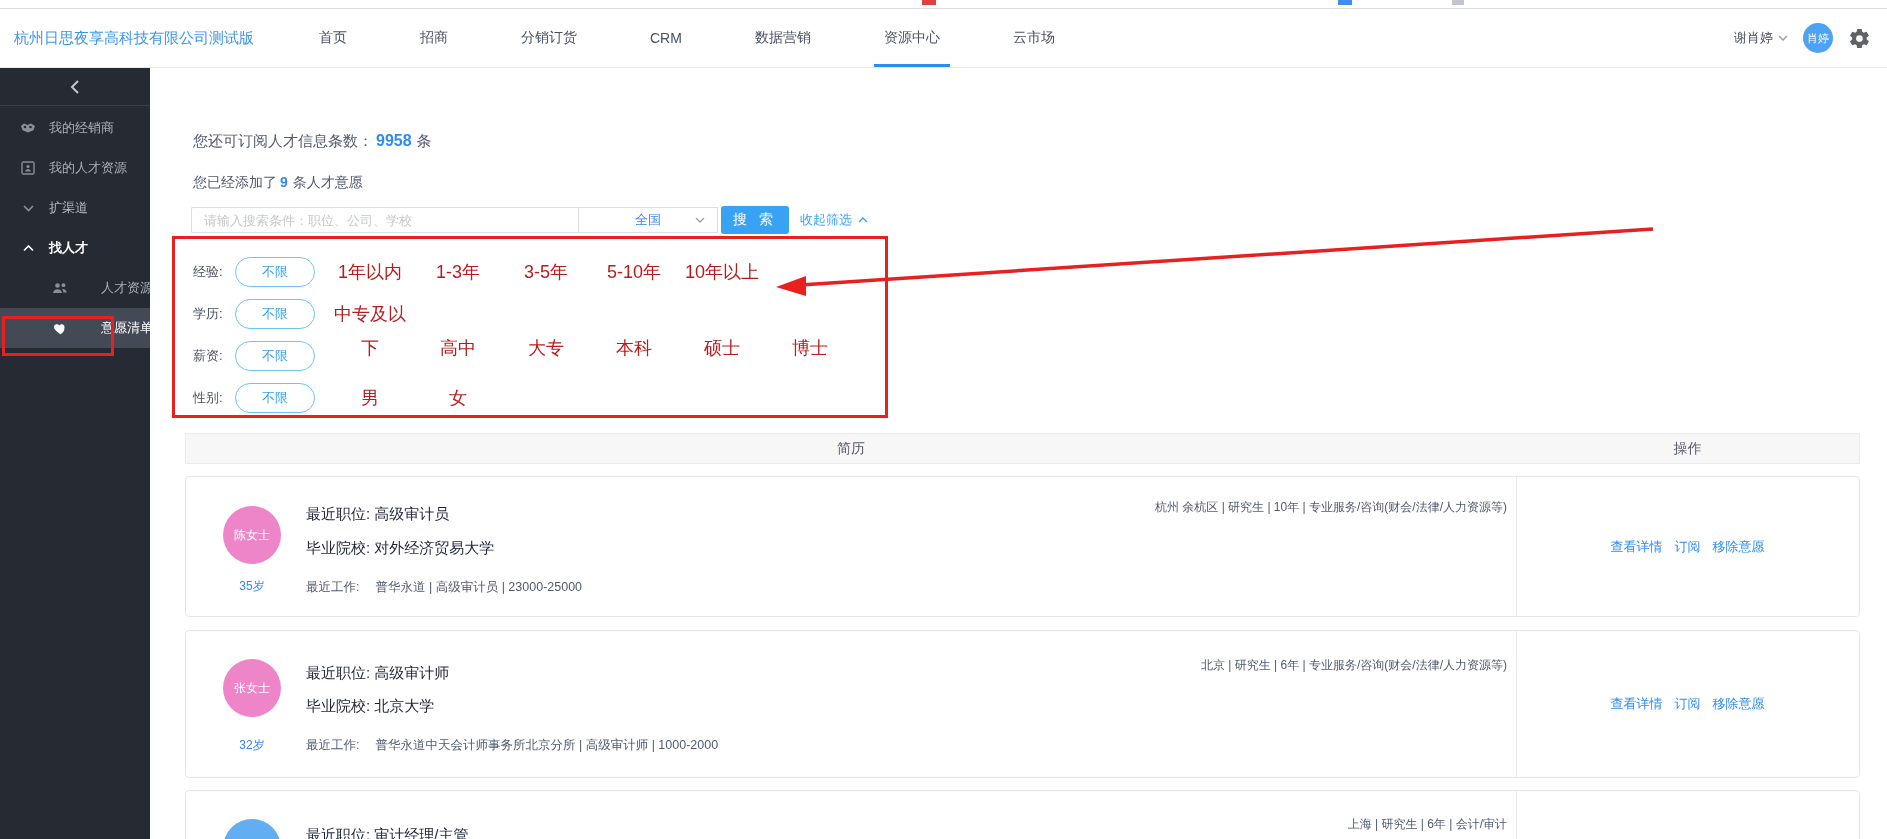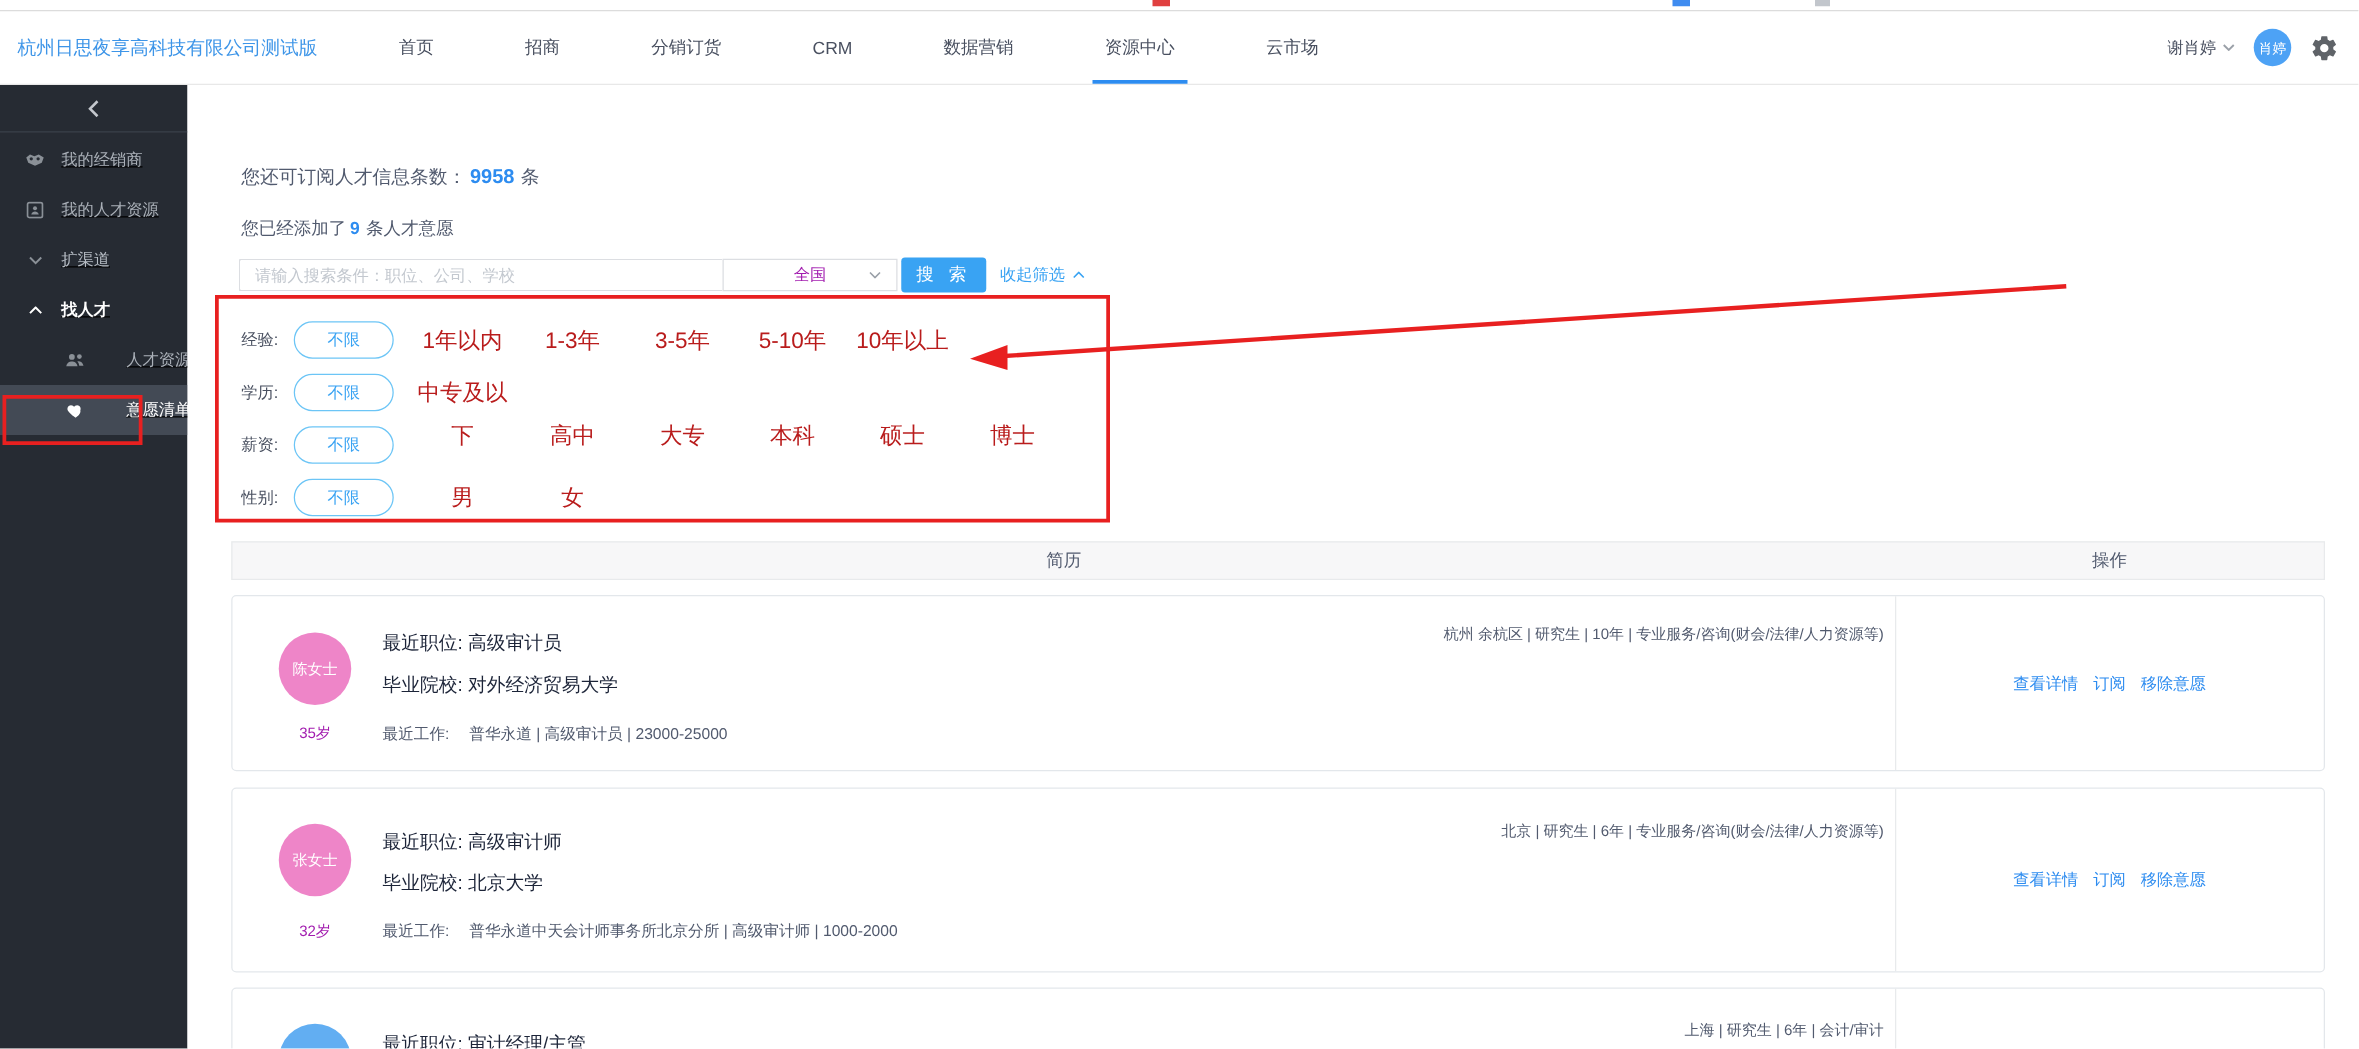"我的经销商" .menu { text-decoration: underline -> none }
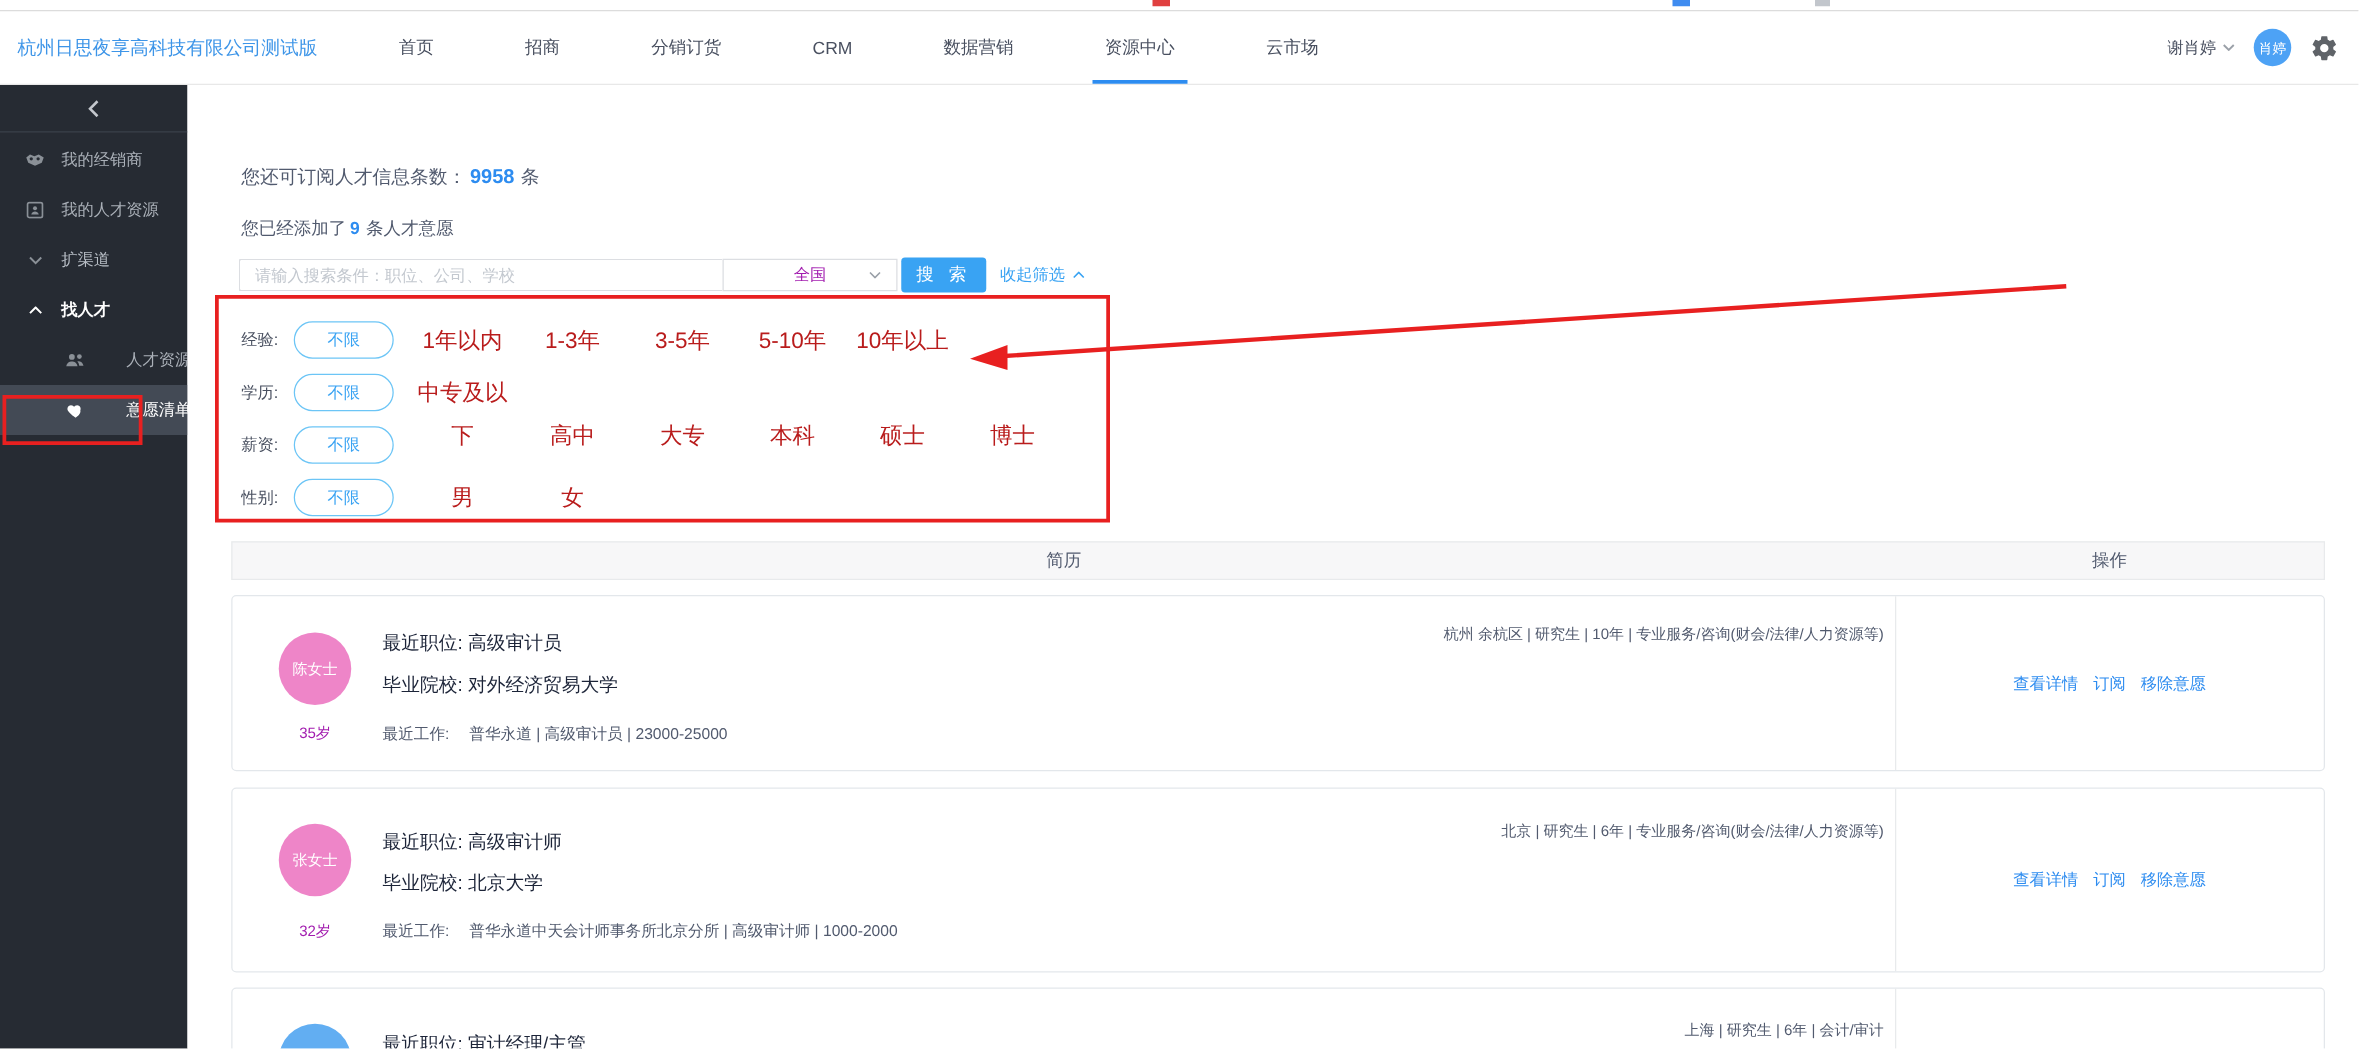"全国" .region-select { color: #a21caf -> #3b82f6 }
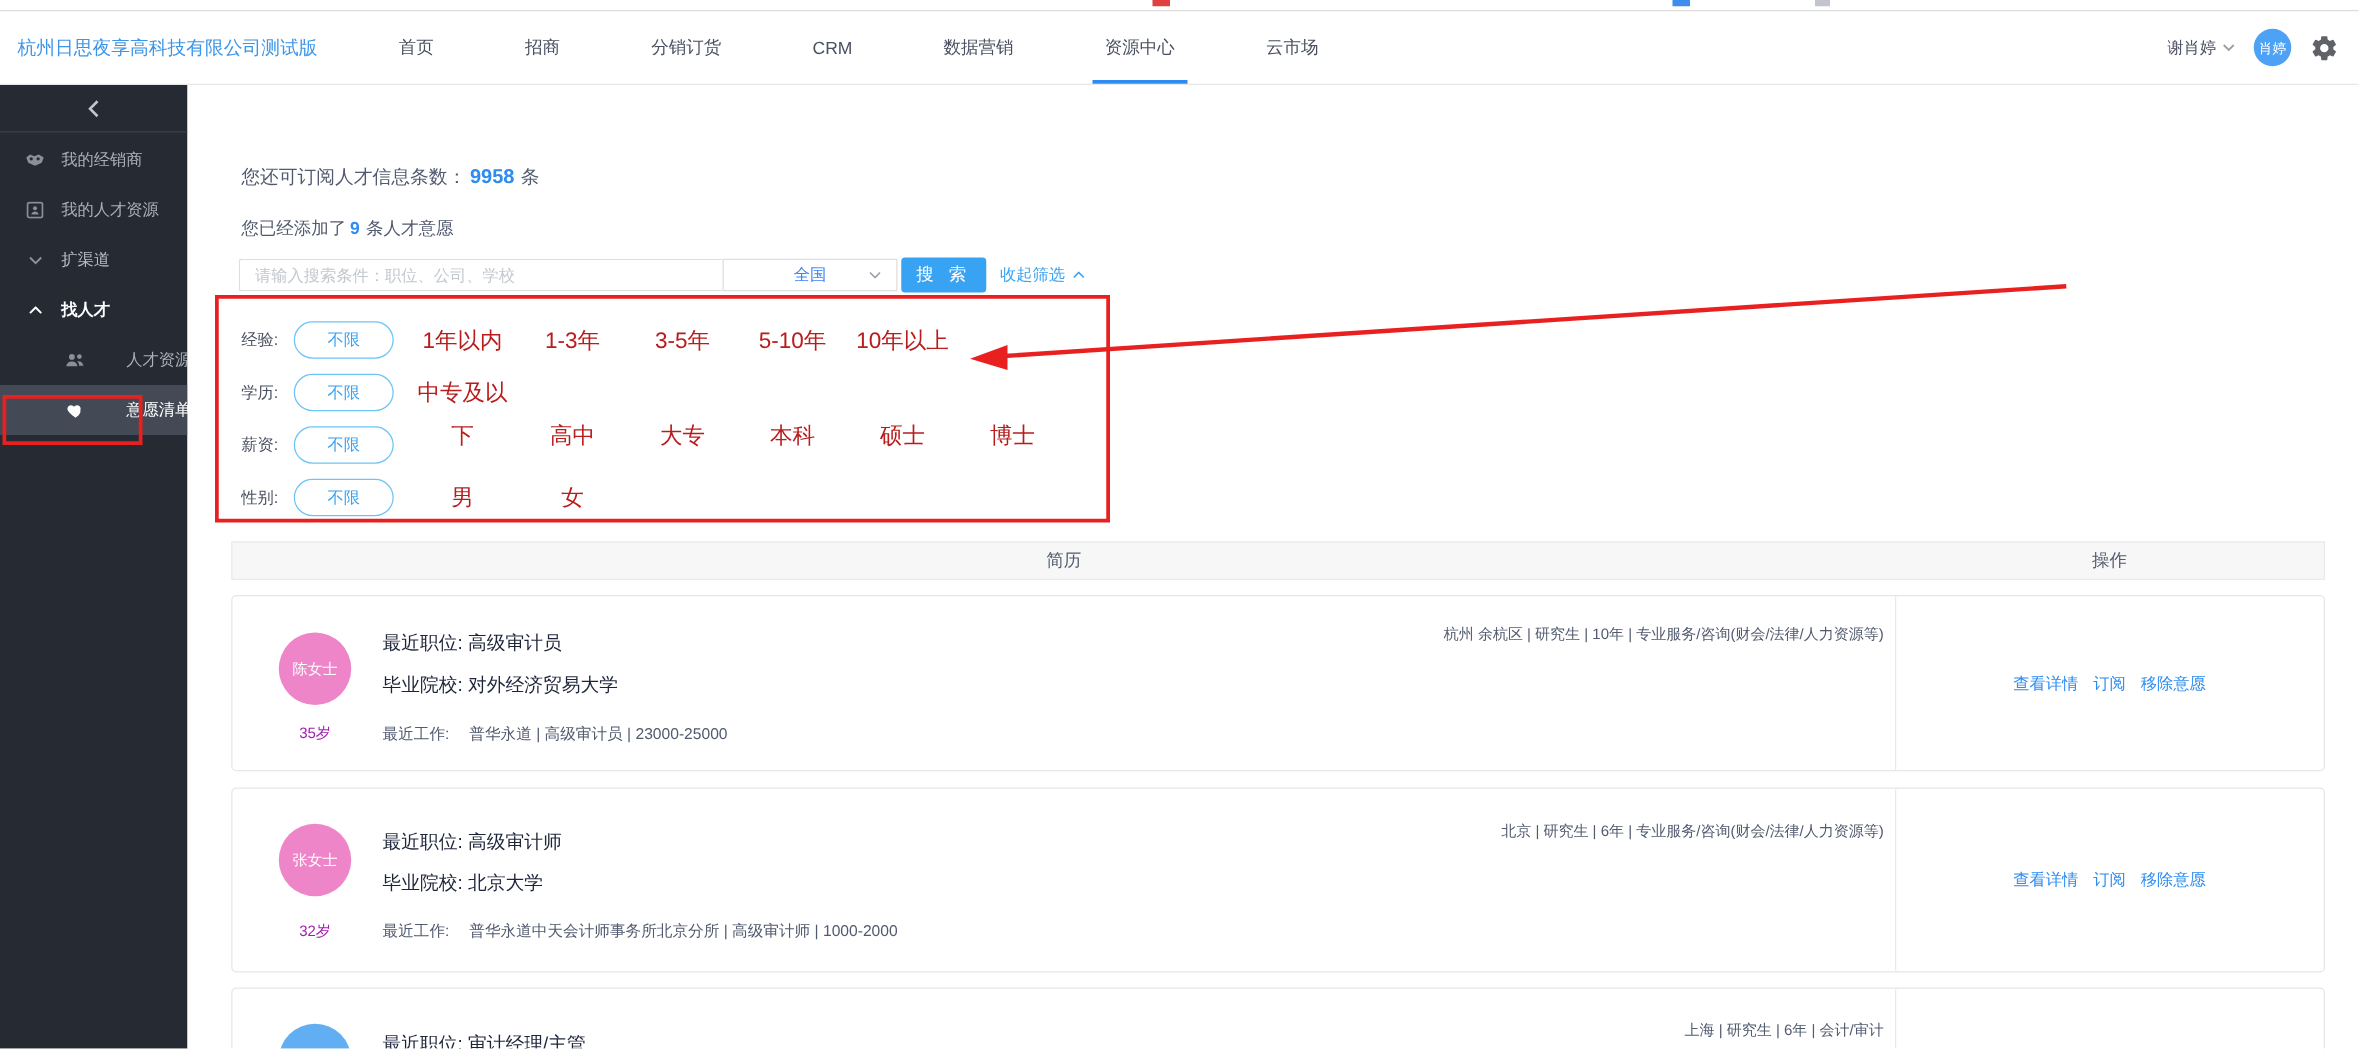"35岁" .cage { color: #a21caf -> #3b82f6 }
